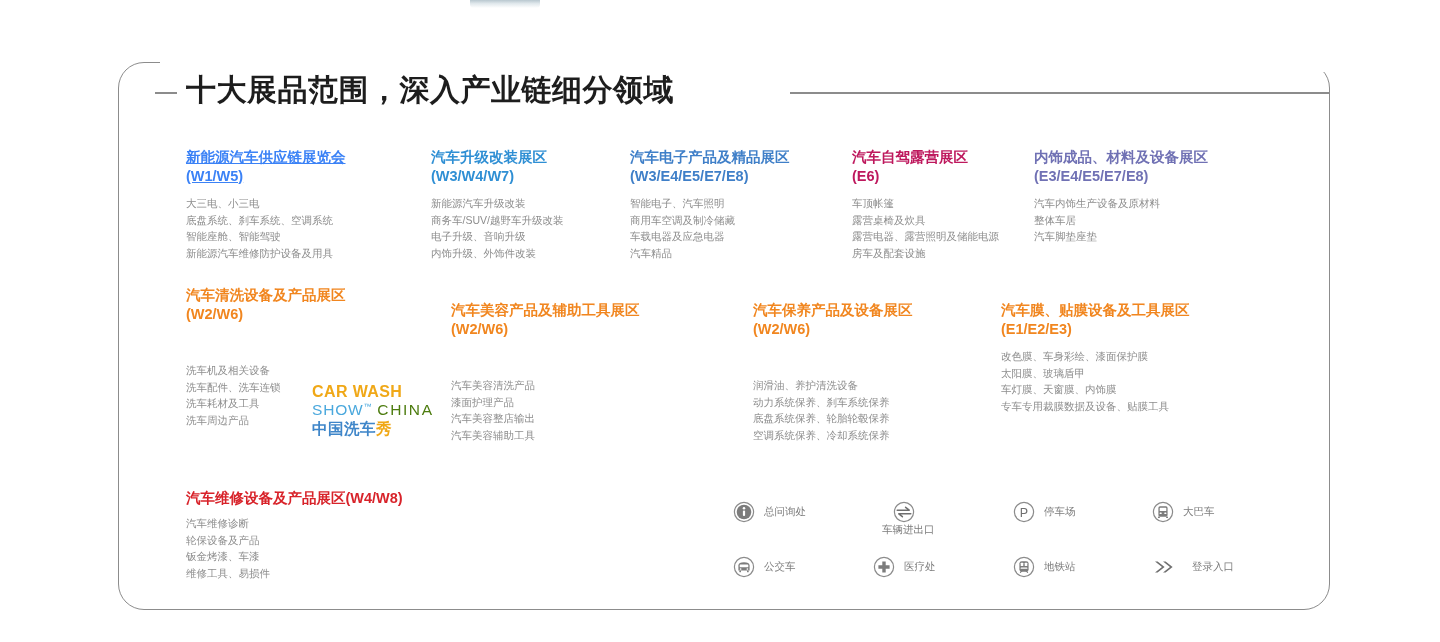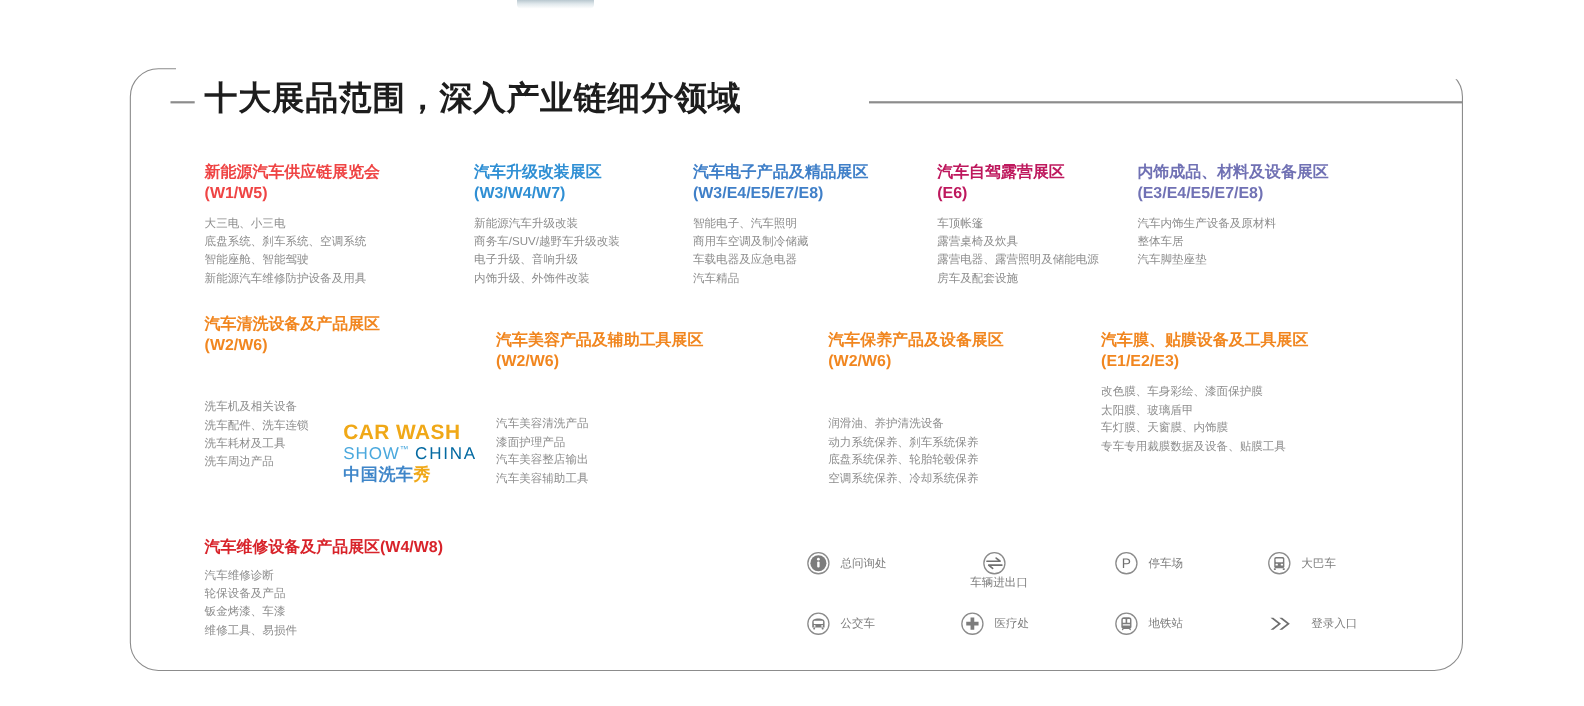"新能源汽车供应链展览会" .c-green { color: #ef4444 -> #3b82f6; text-decoration: none -> underline }
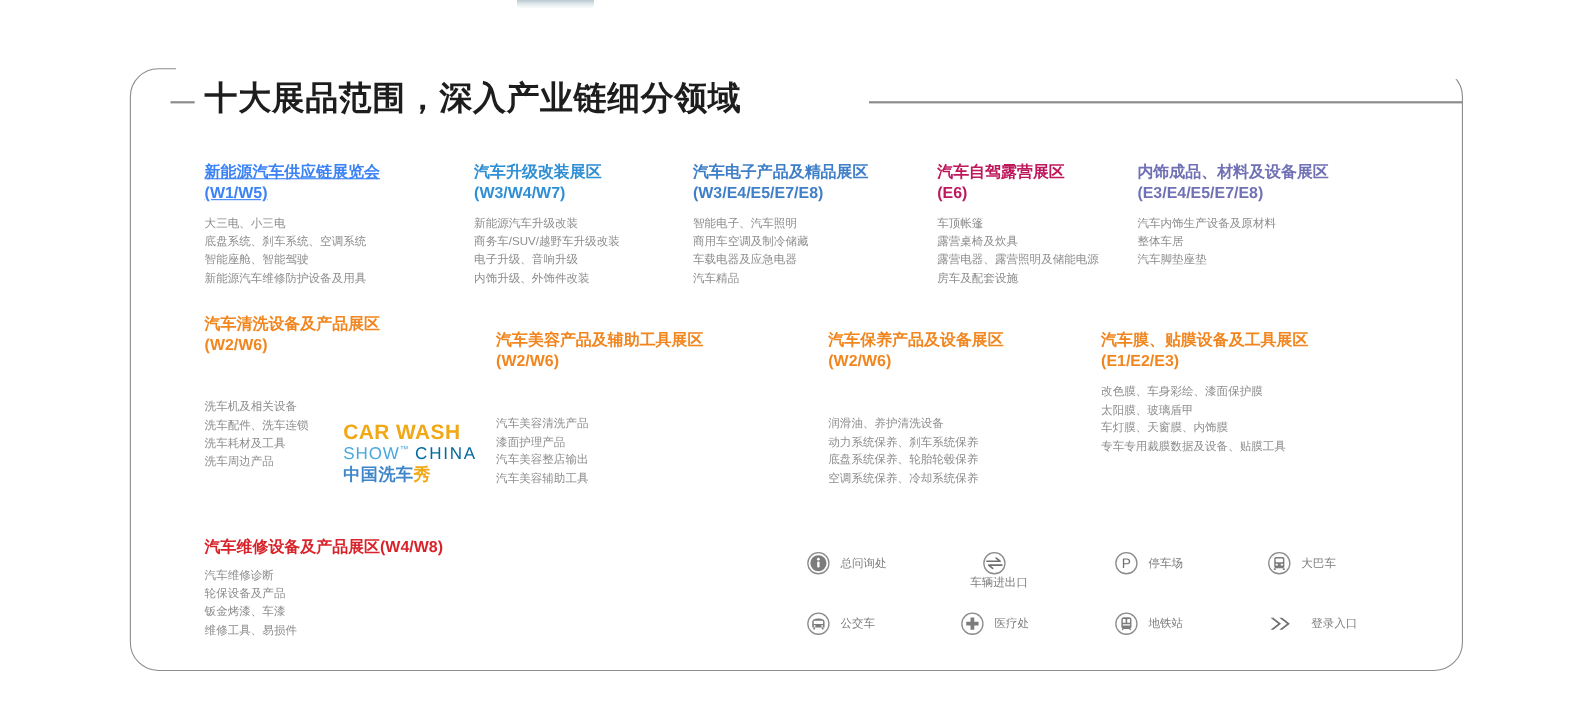"CAR WASH" .cw-l1 { font-size: 19px -> 16px }
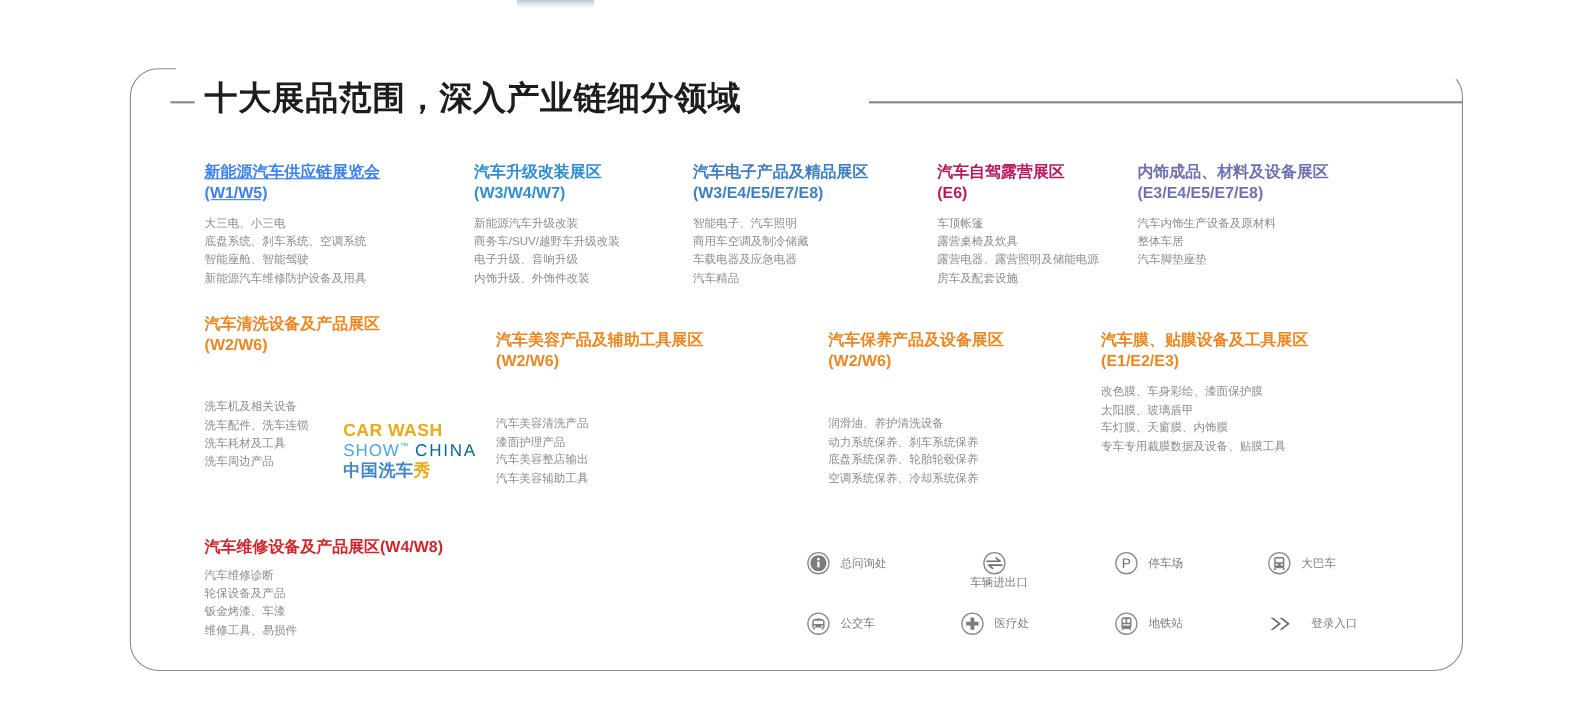"CHINA" .cw-l2 .china { color: #0369a1 -> #4d7c0f }
